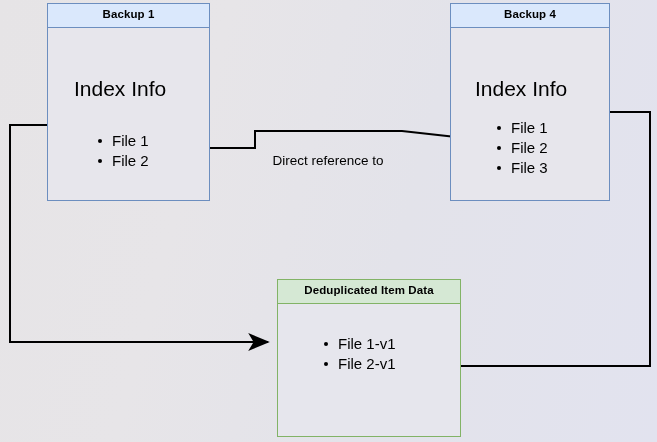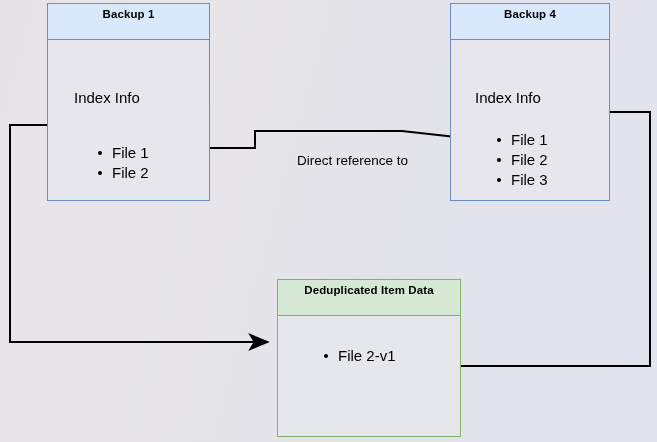"Backup 1" .node-header { height: 36px -> 24px }
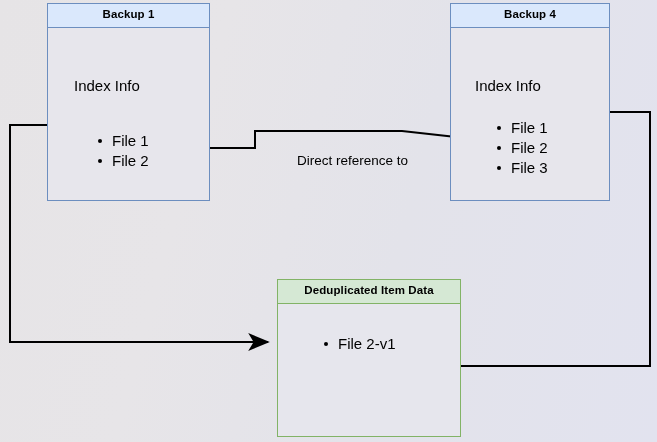"Index Info" .section-label { font-size: 15px -> 21px }
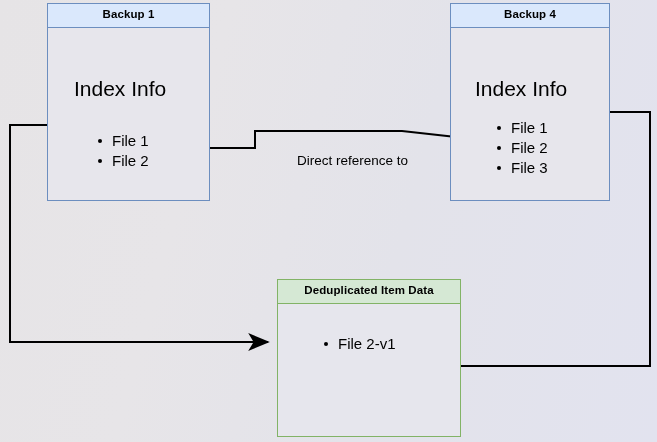"Direct reference to" .edge-label { text-align: right -> center }
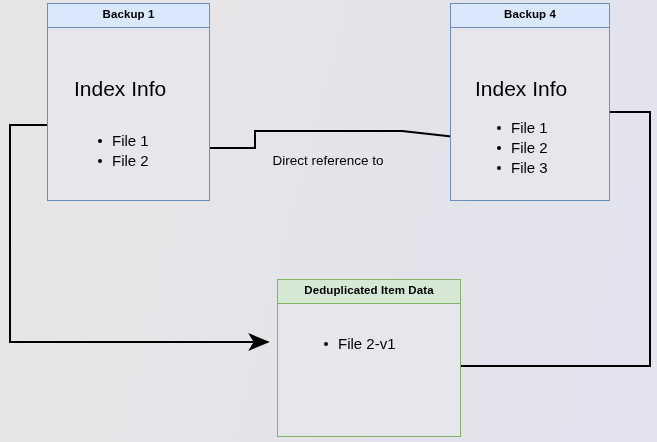"File 1-v1" li { html: none -> <li>File 1-v1</li> }
